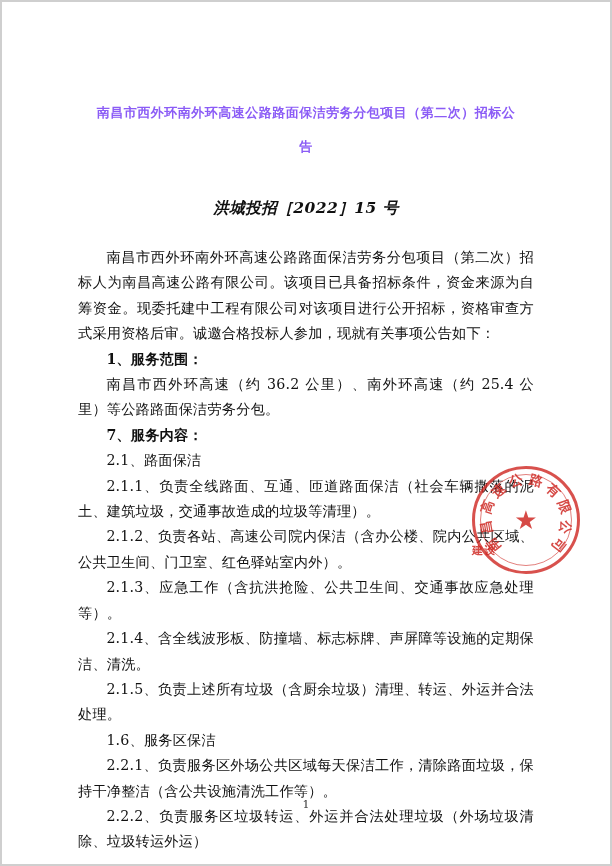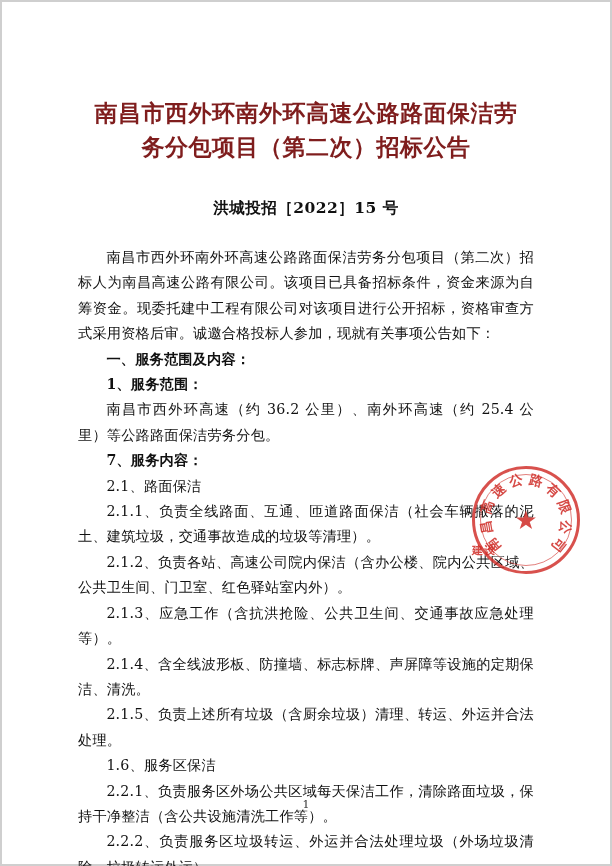"南昌市西外环南外环高速公路路面保洁劳务分包项目（第二次）招标公告" .doc-title { color: #7f1d1d -> #8b5cf6; font-size: 23px -> 13px }
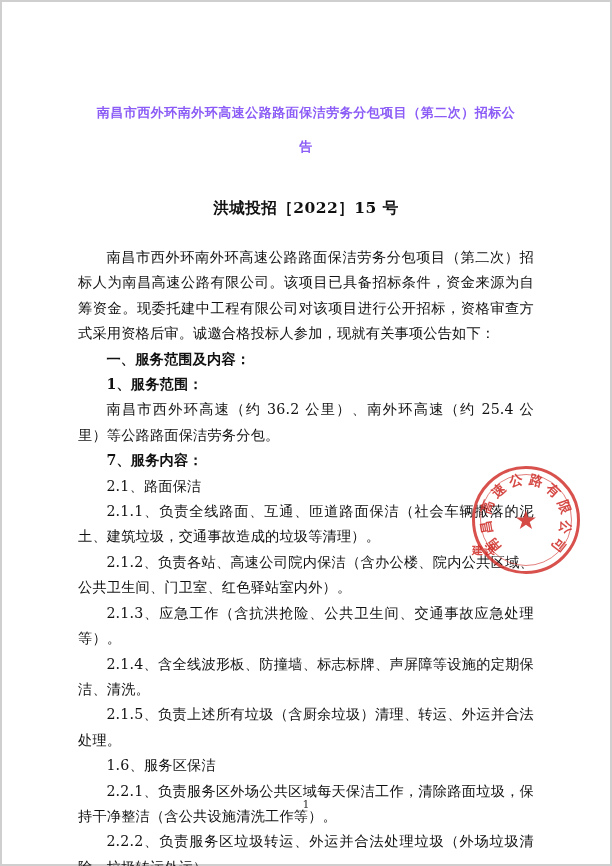"洪城投招［2022］15 号" .doc-number { font-style: none -> italic }
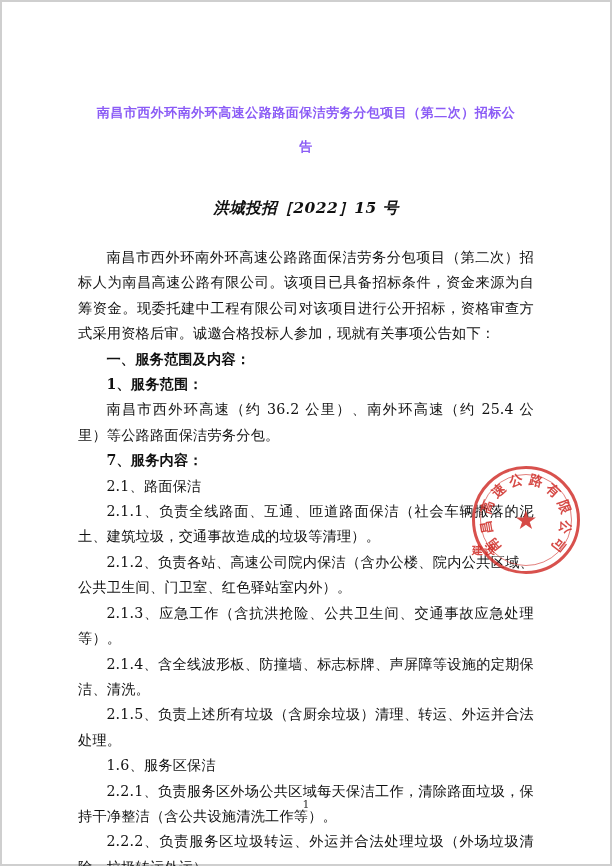"一、服务范围及内容：" p.para { html: <p>一、服务范围及内容：</p> -> none }
